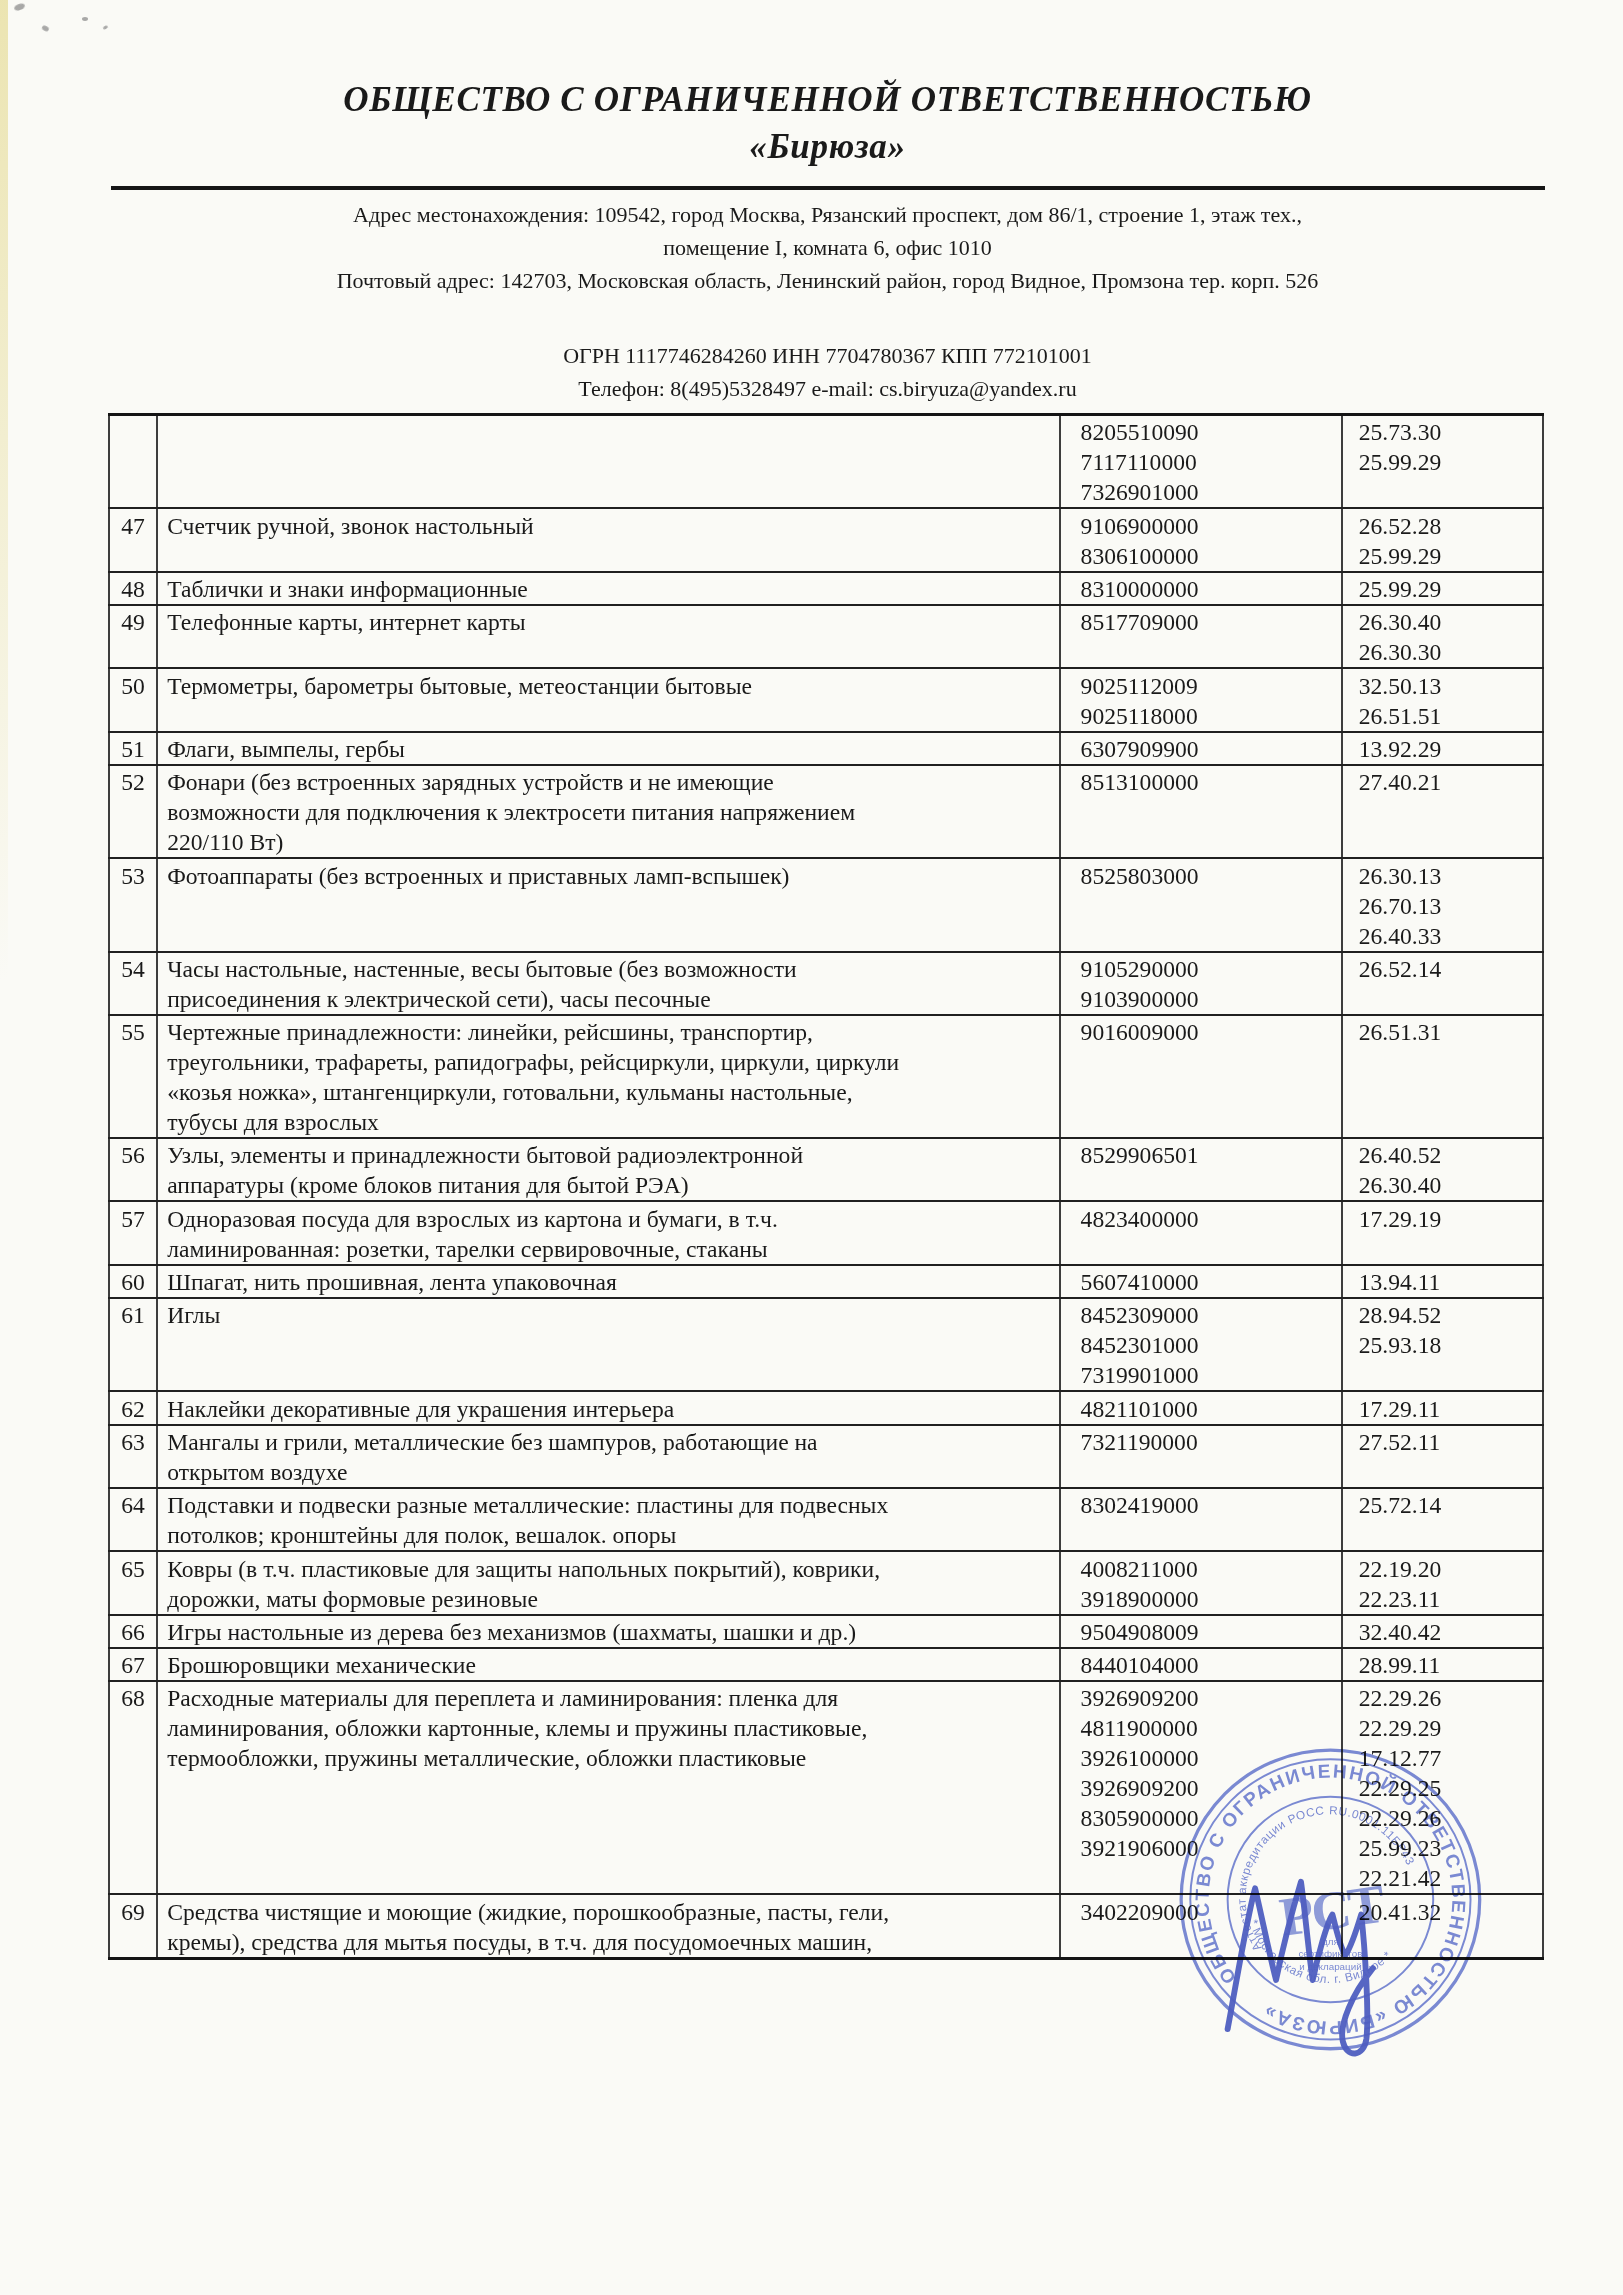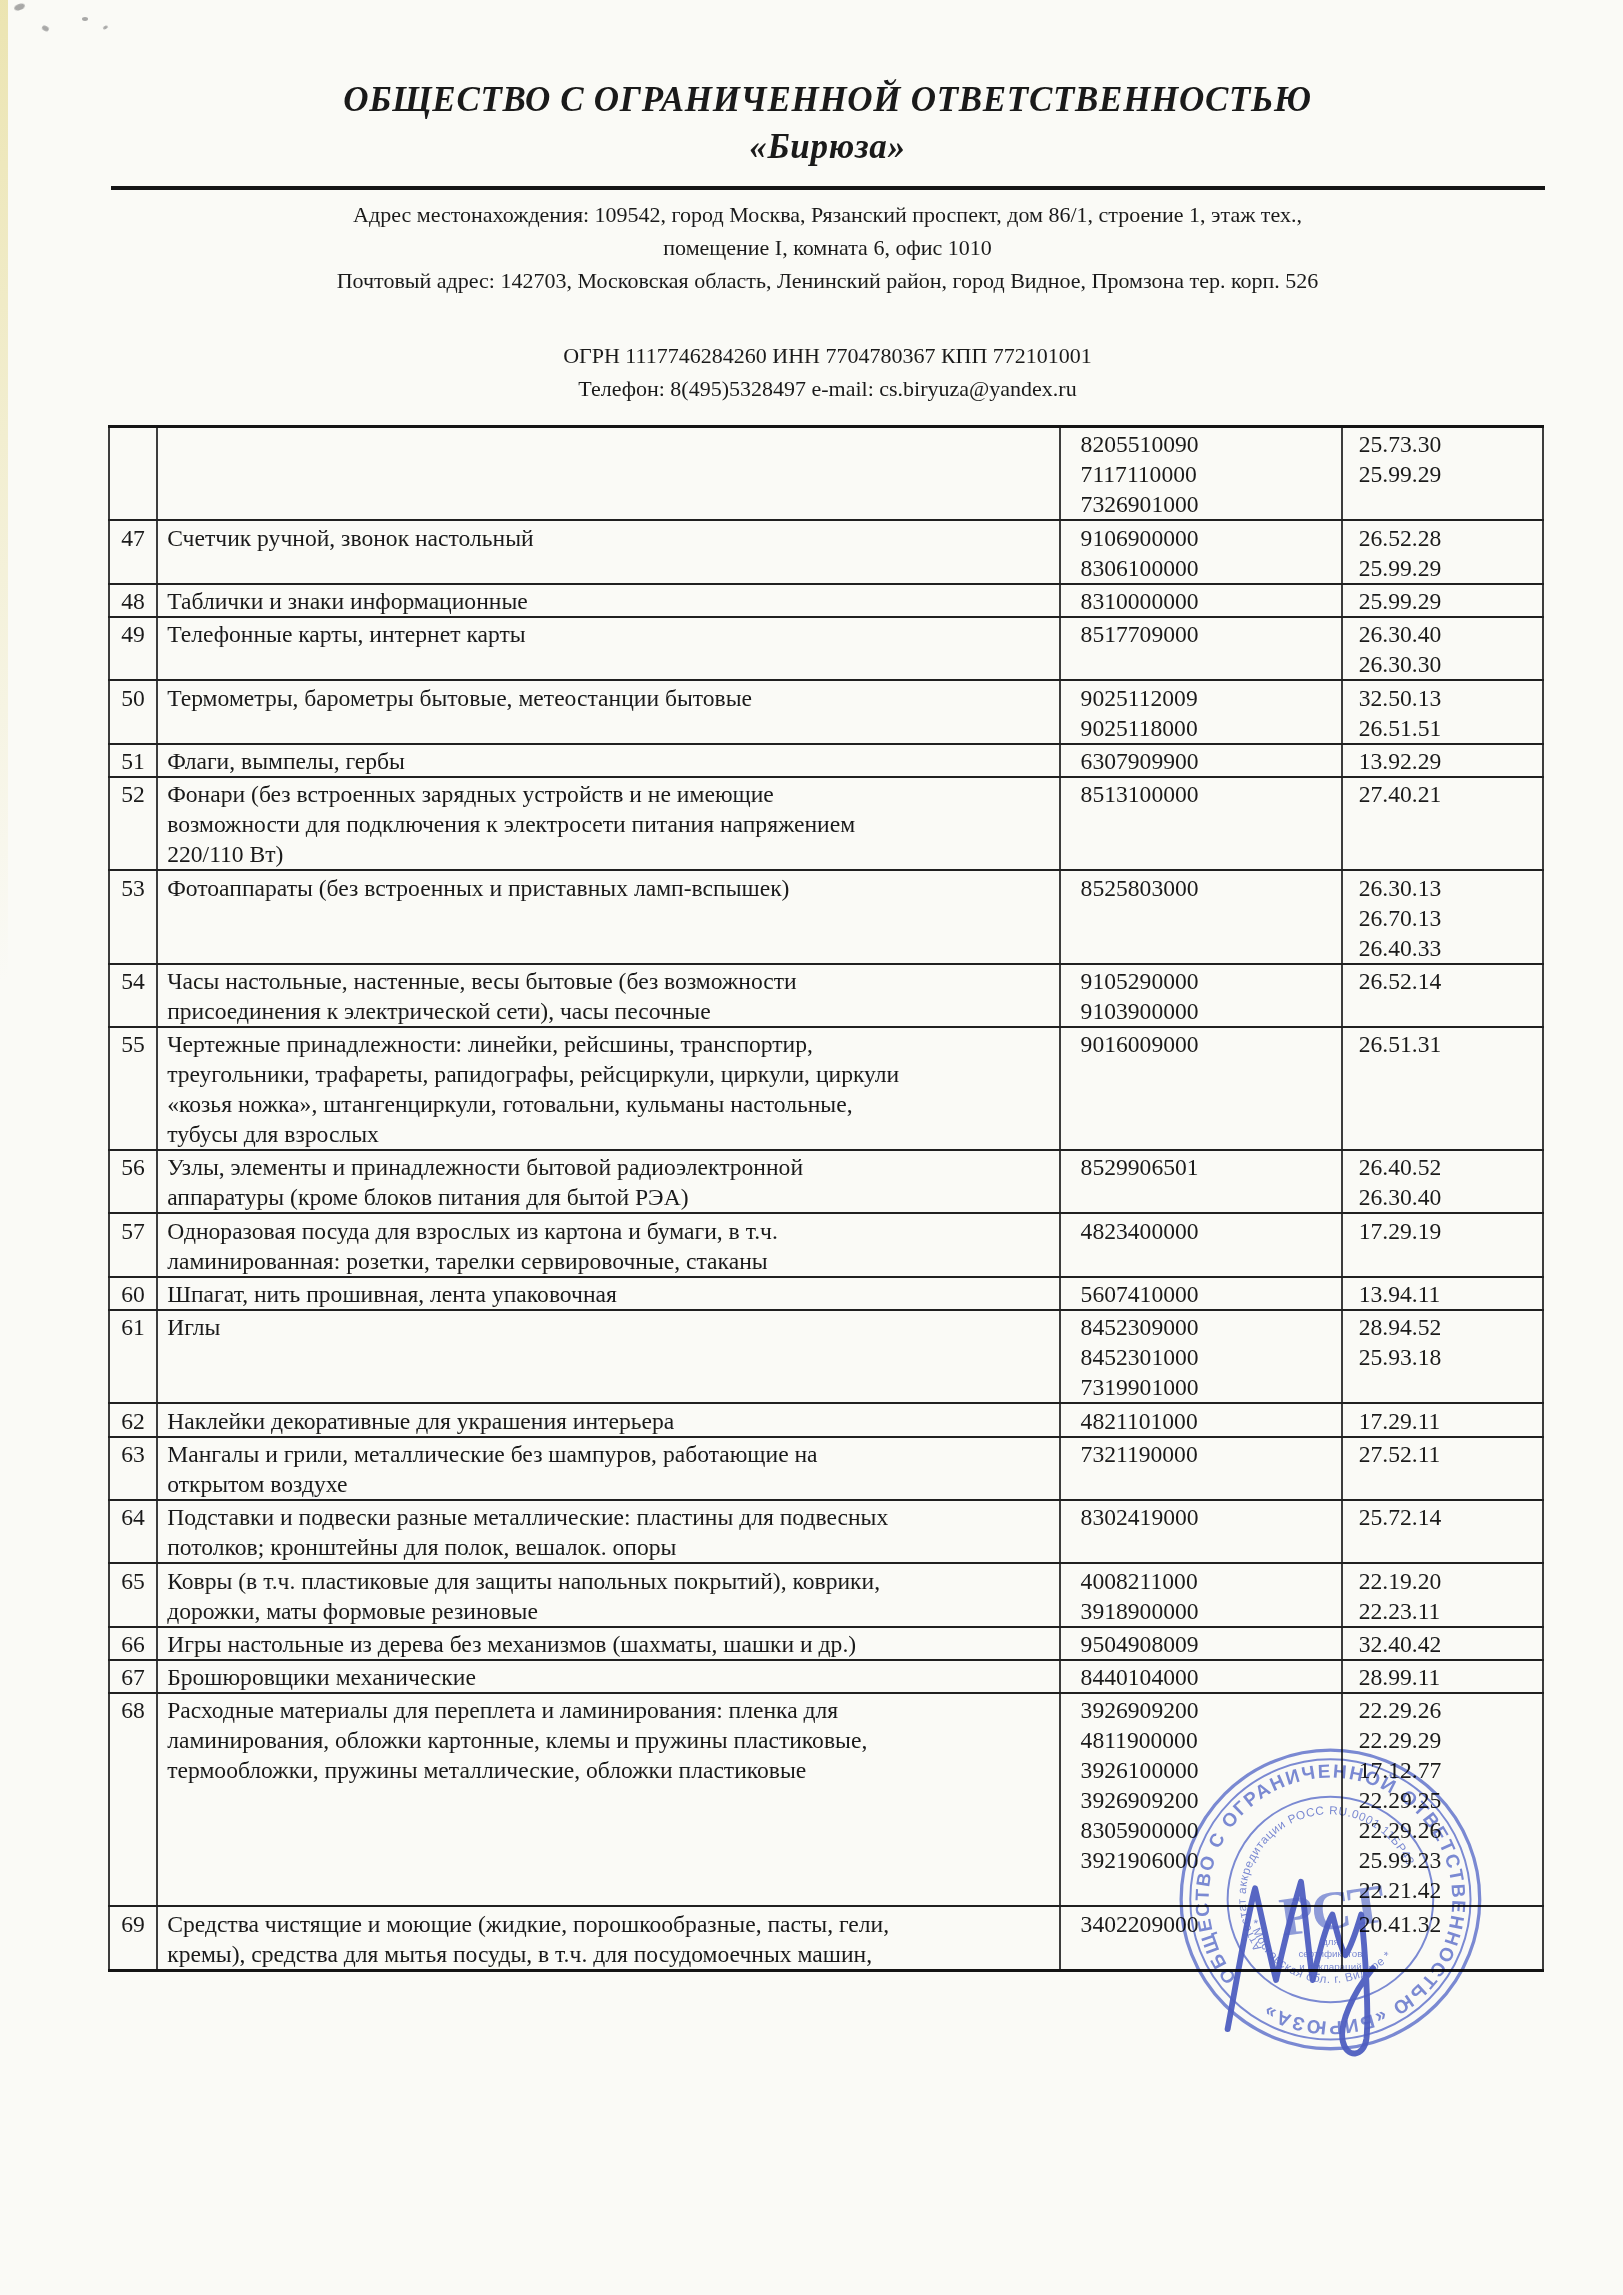"8205510090" table.goods { margin: 20px 0 0 92px -> 8px 0 0 92px }
